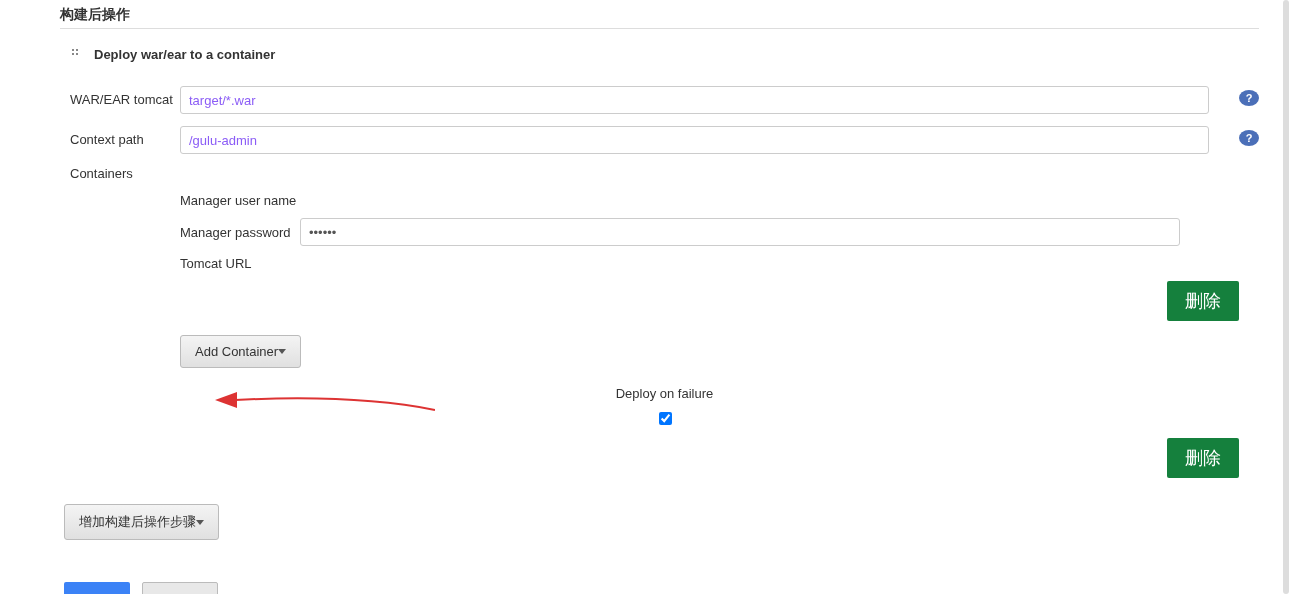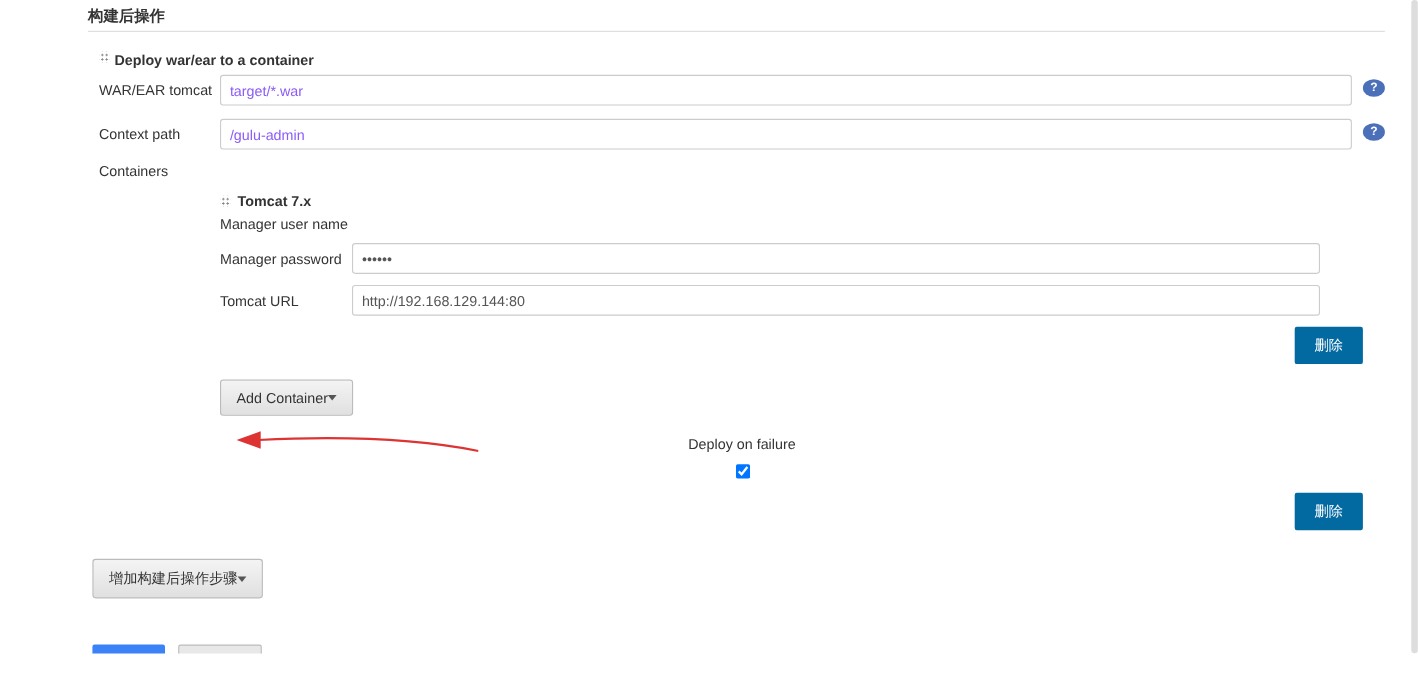"构建后操作" .page { padding-left: 80px -> 60px }
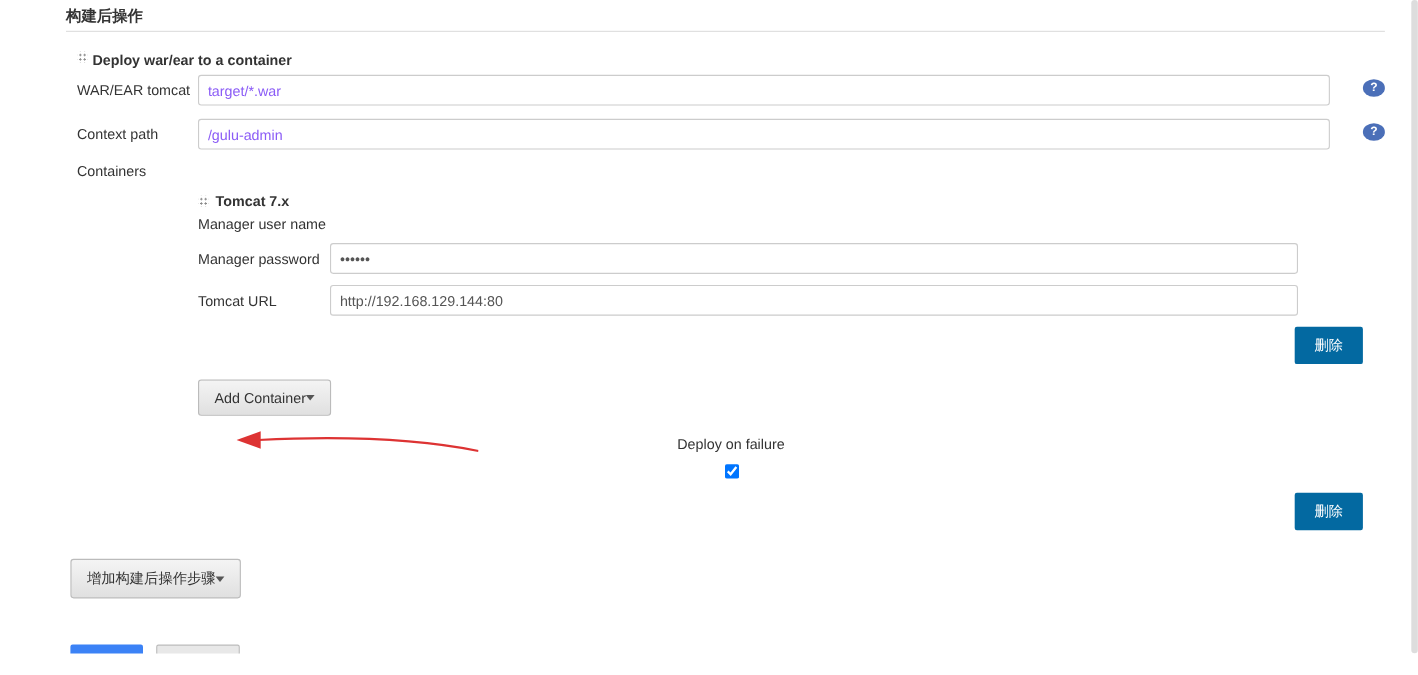"Deploy war/ear to a container" .block-header { gap: 4px -> 14px; margin-bottom: 6px -> 24px }
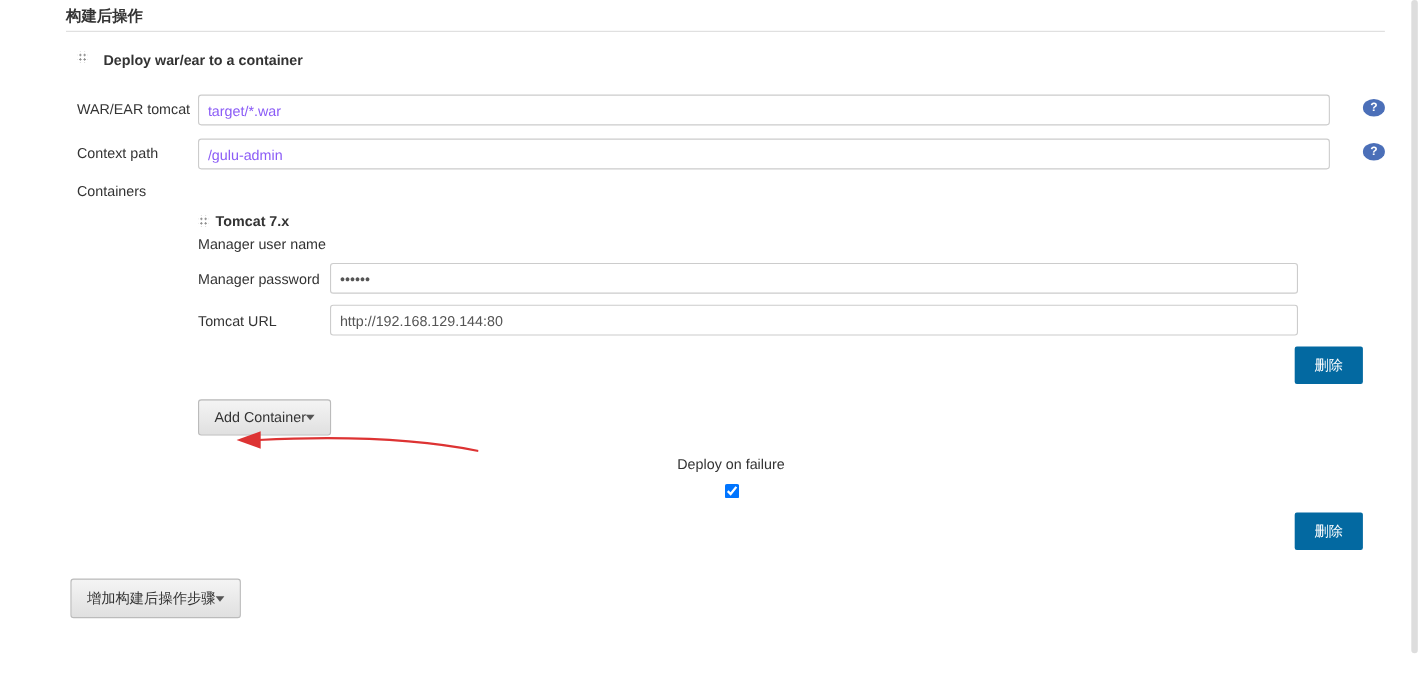"Tomcat 7.x" div.container-header { html: <div> <span></span> <span>Tomcat 7.x</span> </div> -> none }
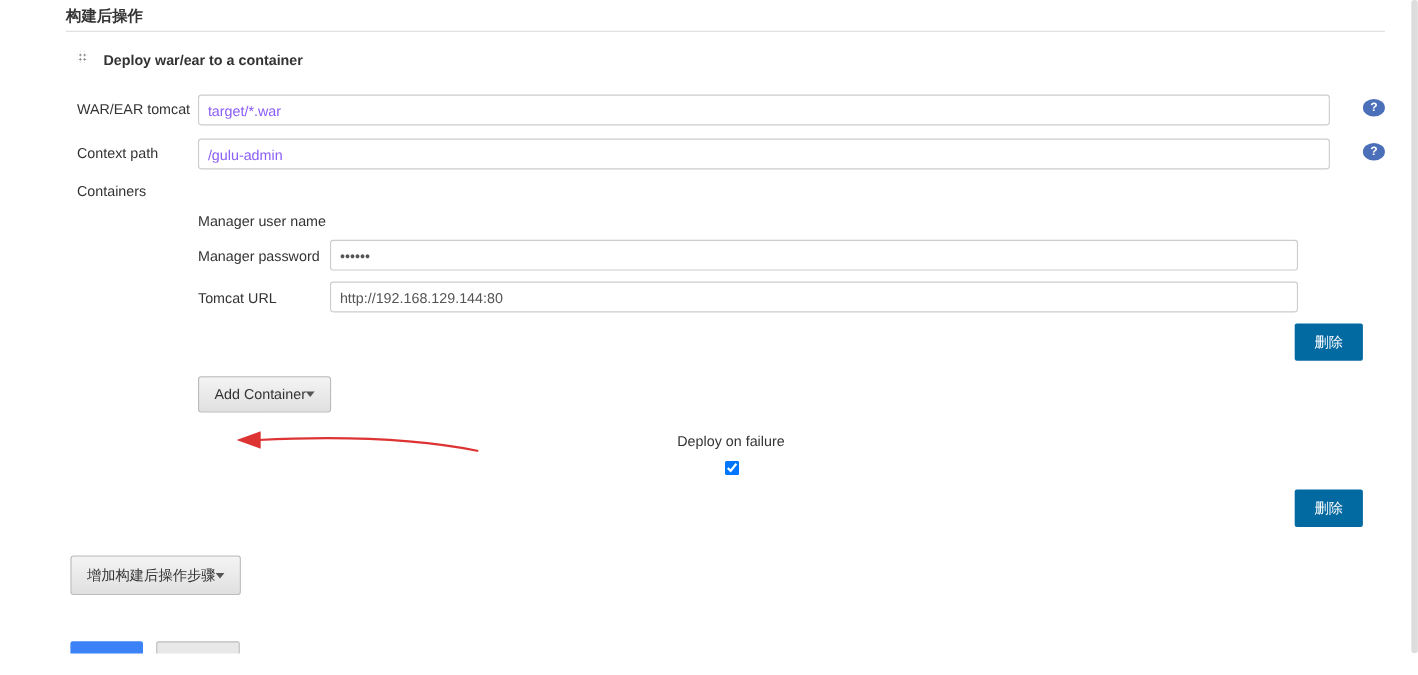"http://192.168.129.144:80" input { html: <input> -> none }
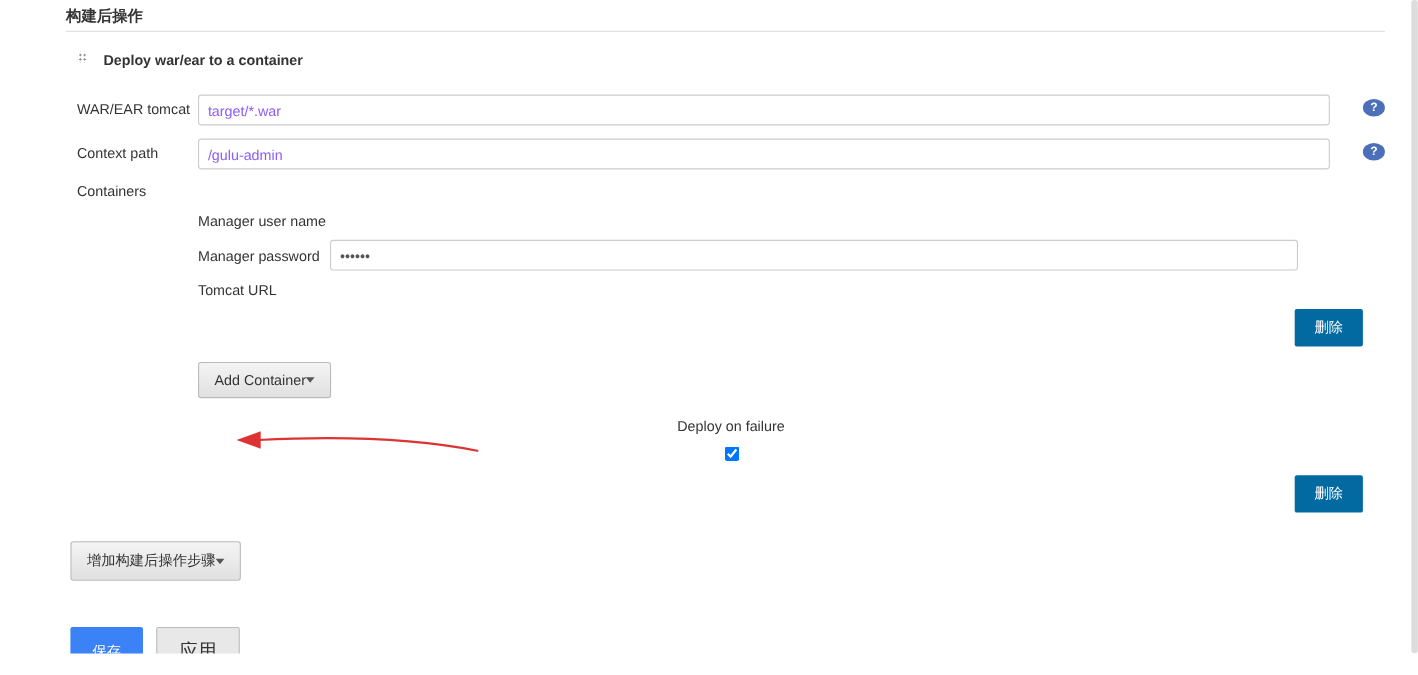"删除" .btn-danger { background: #0369a1 -> #15803d; font-size: 13px -> 18px }
